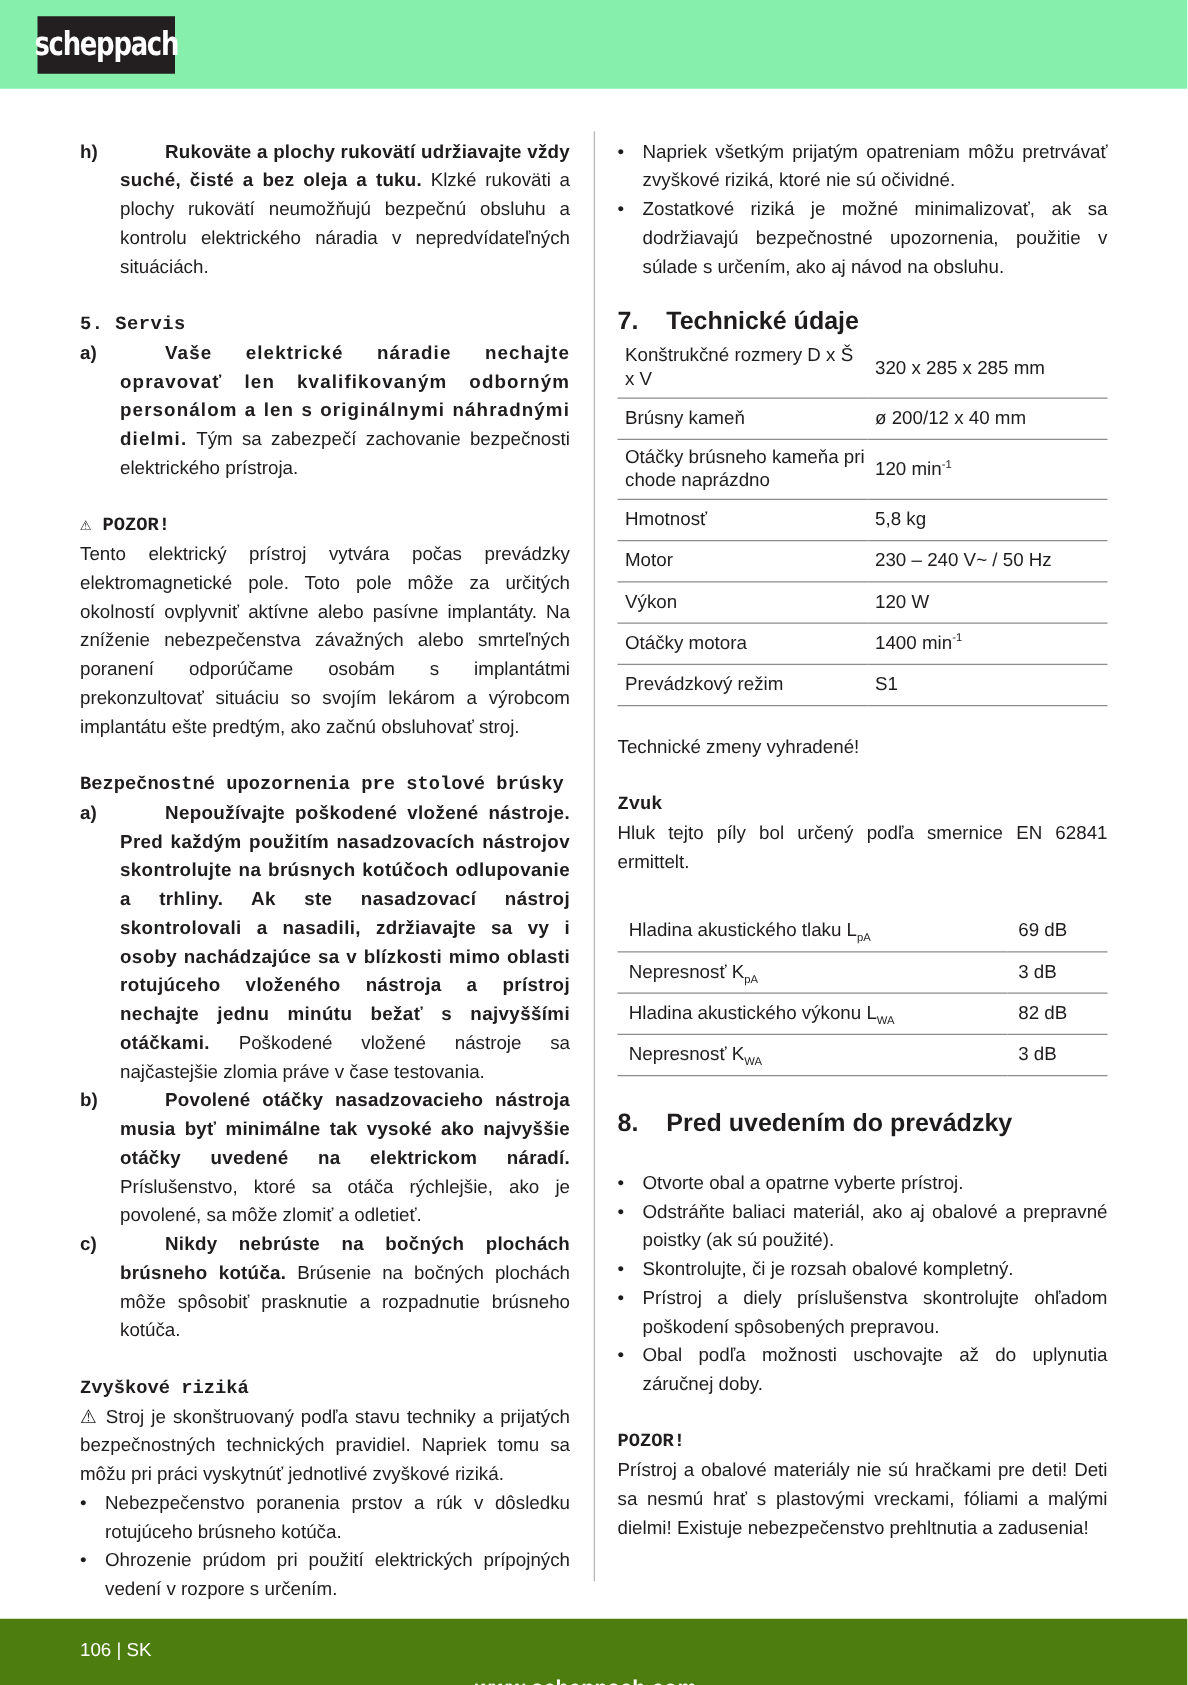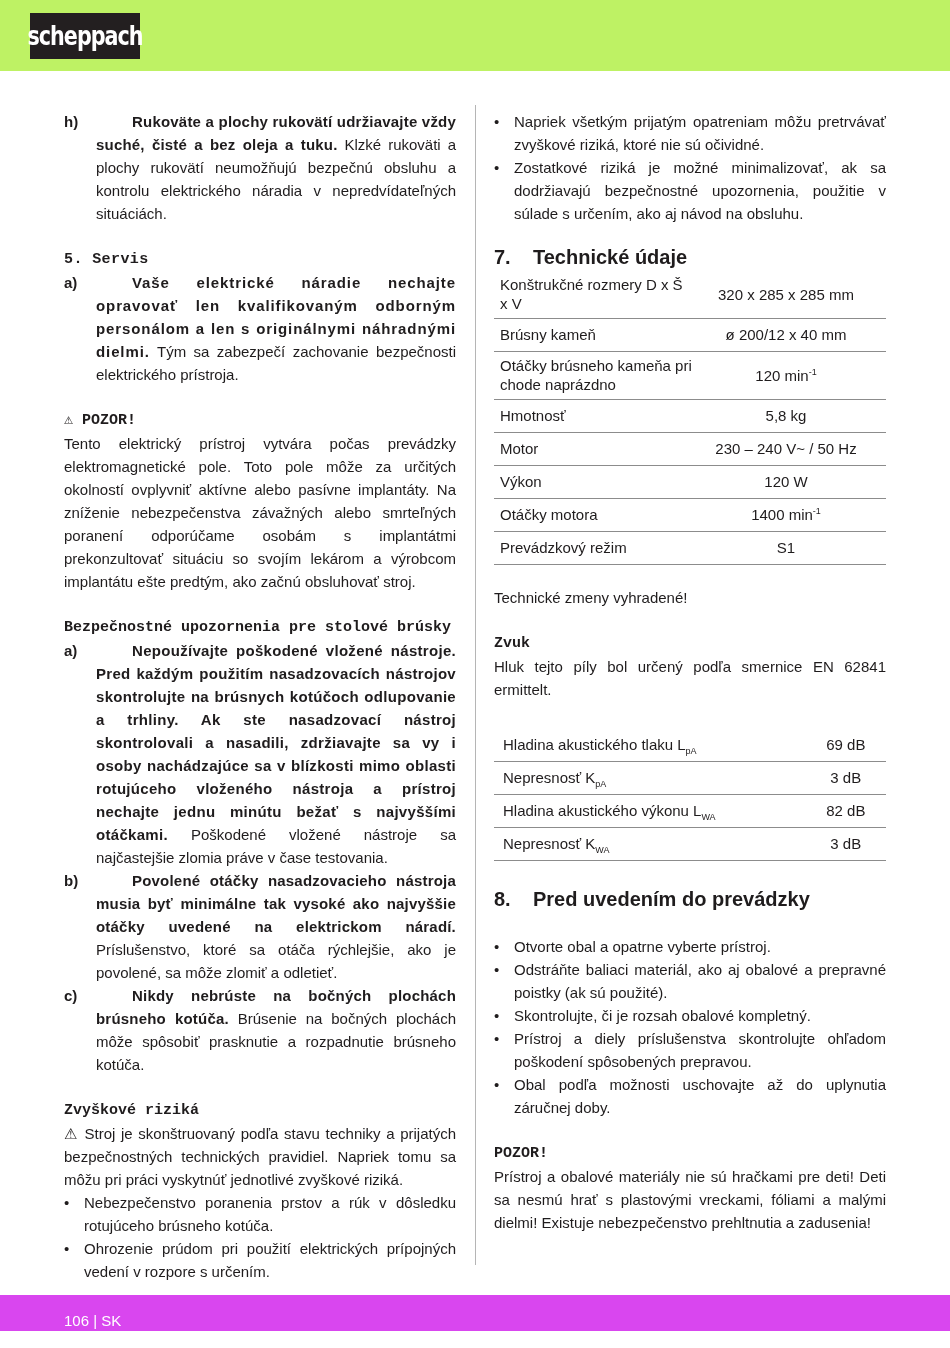"scheppach" .header { background: #bef264 -> #86efac }
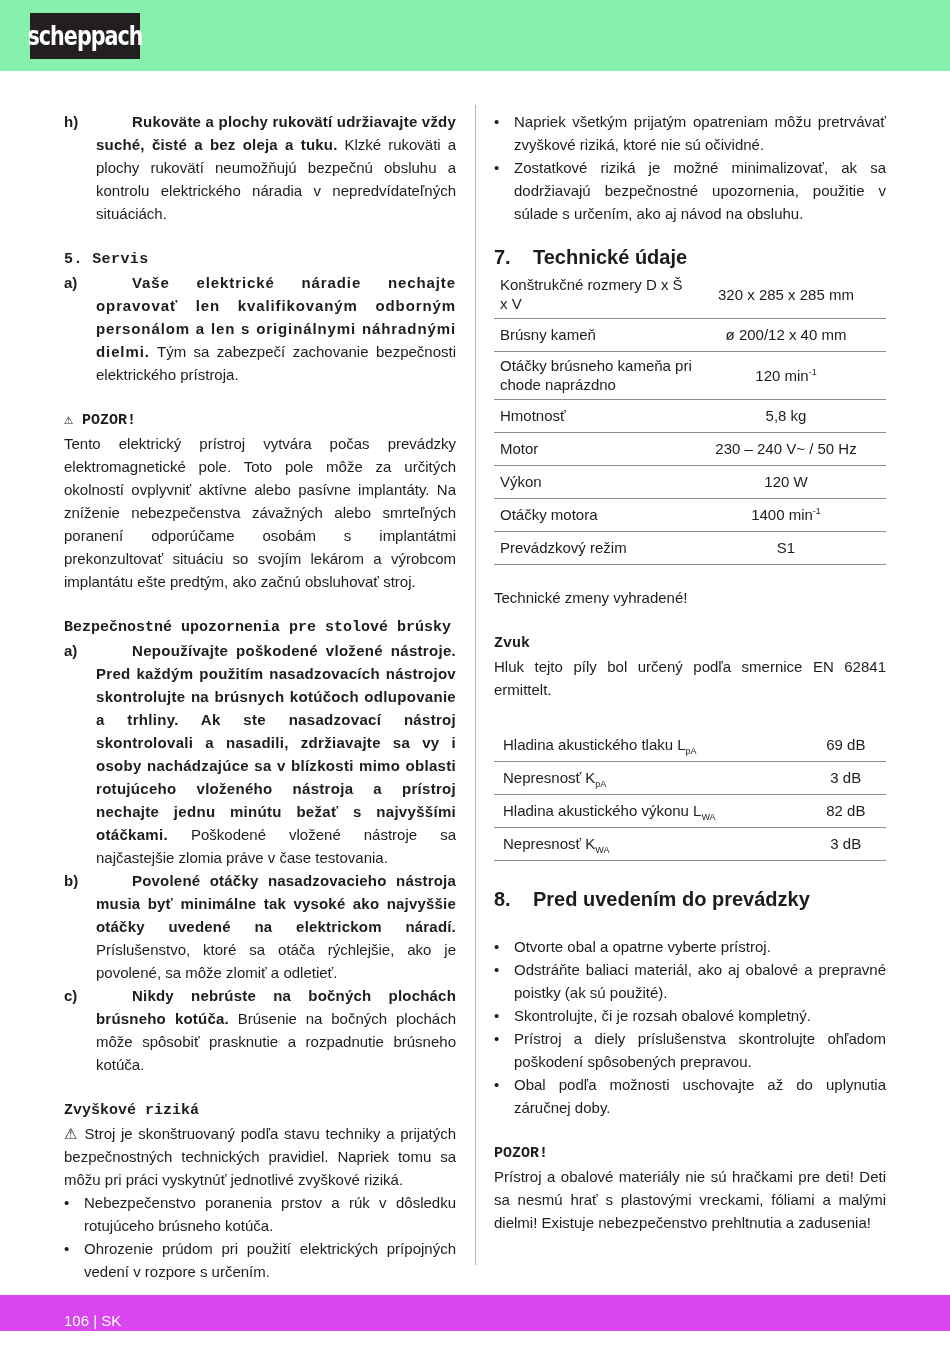"320 x 285 x 285" td.val { text-align: center -> left }
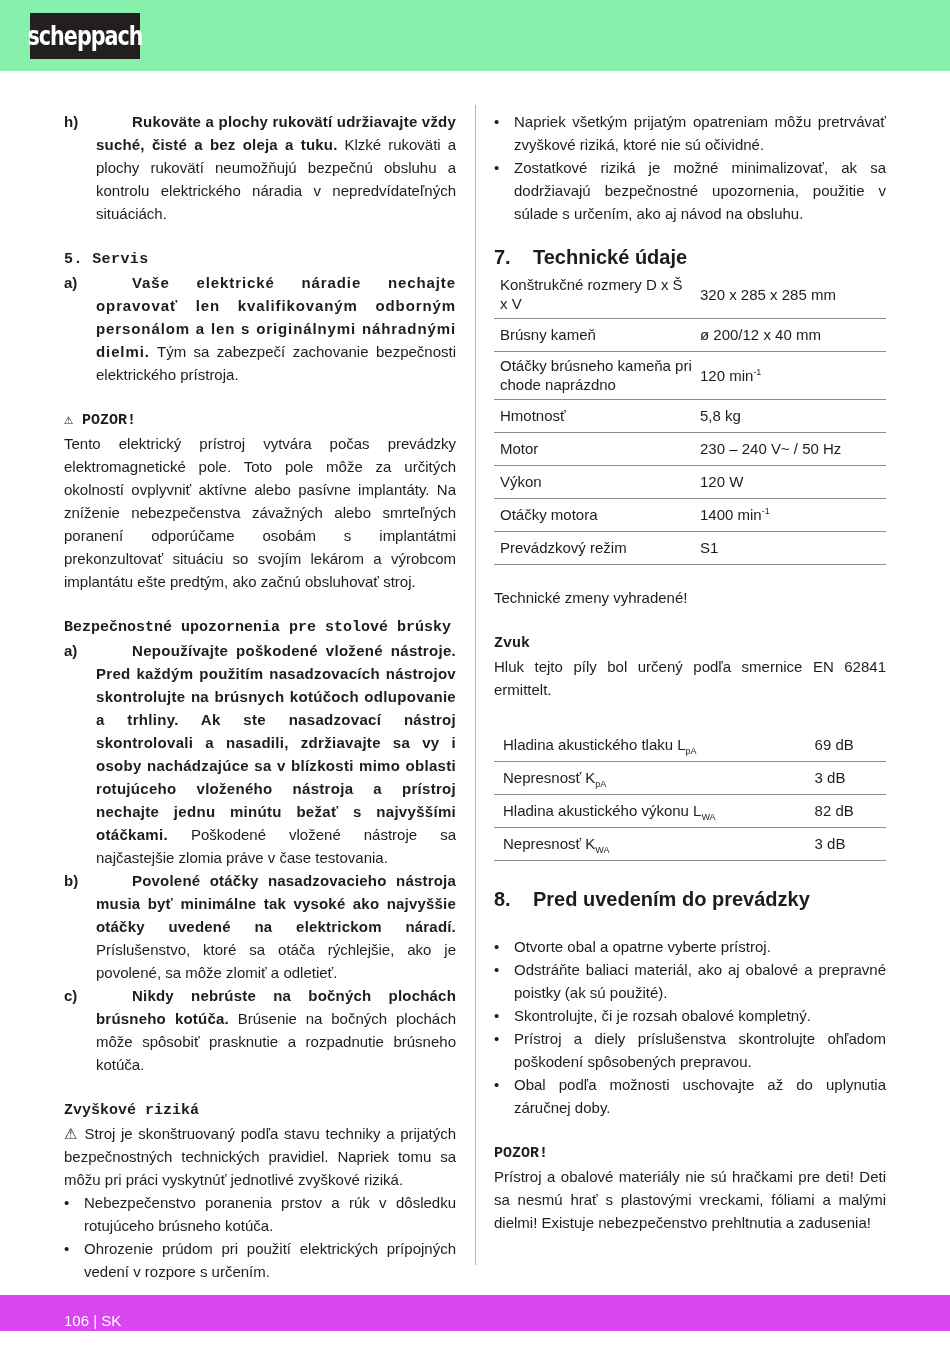"106 | SK" .footer { background: #d946ef -> #4d7c0f; height: 36px -> 53px }
